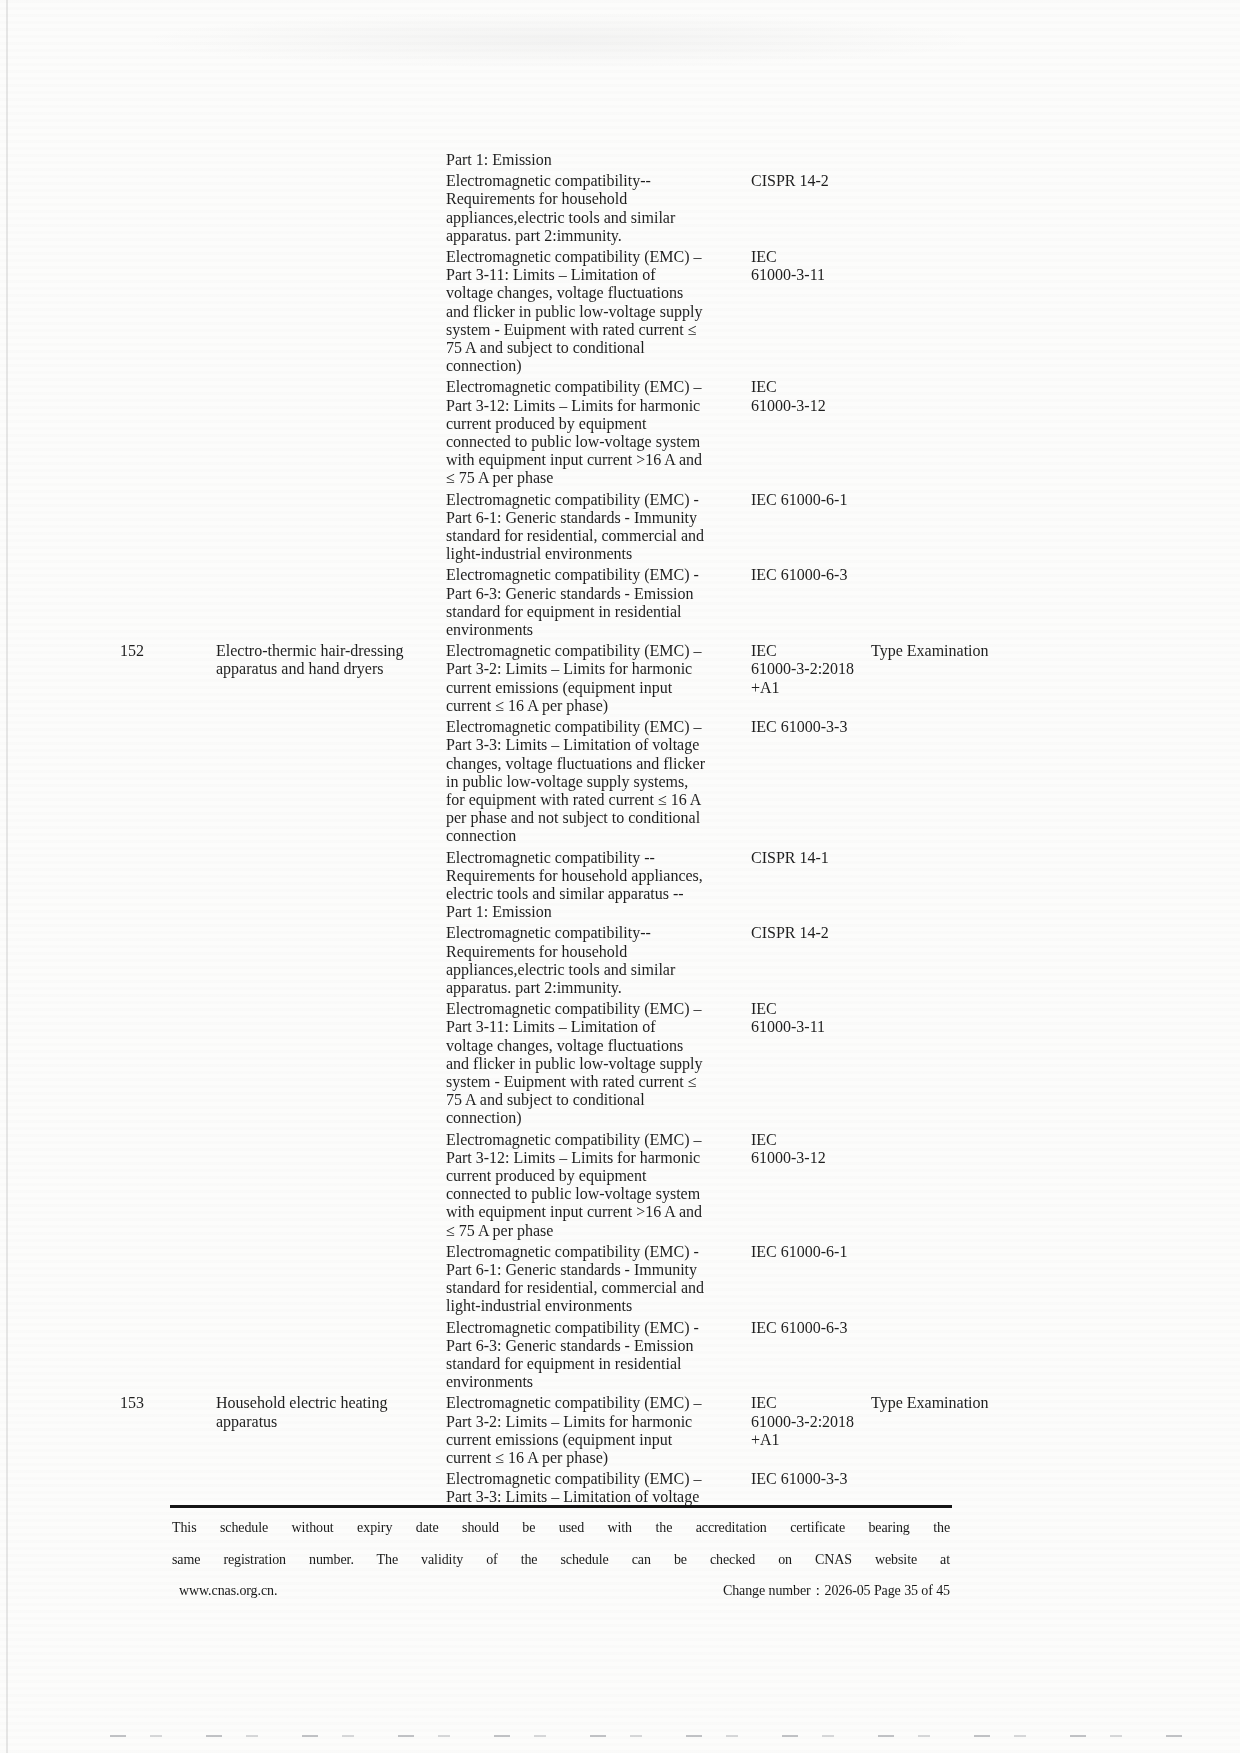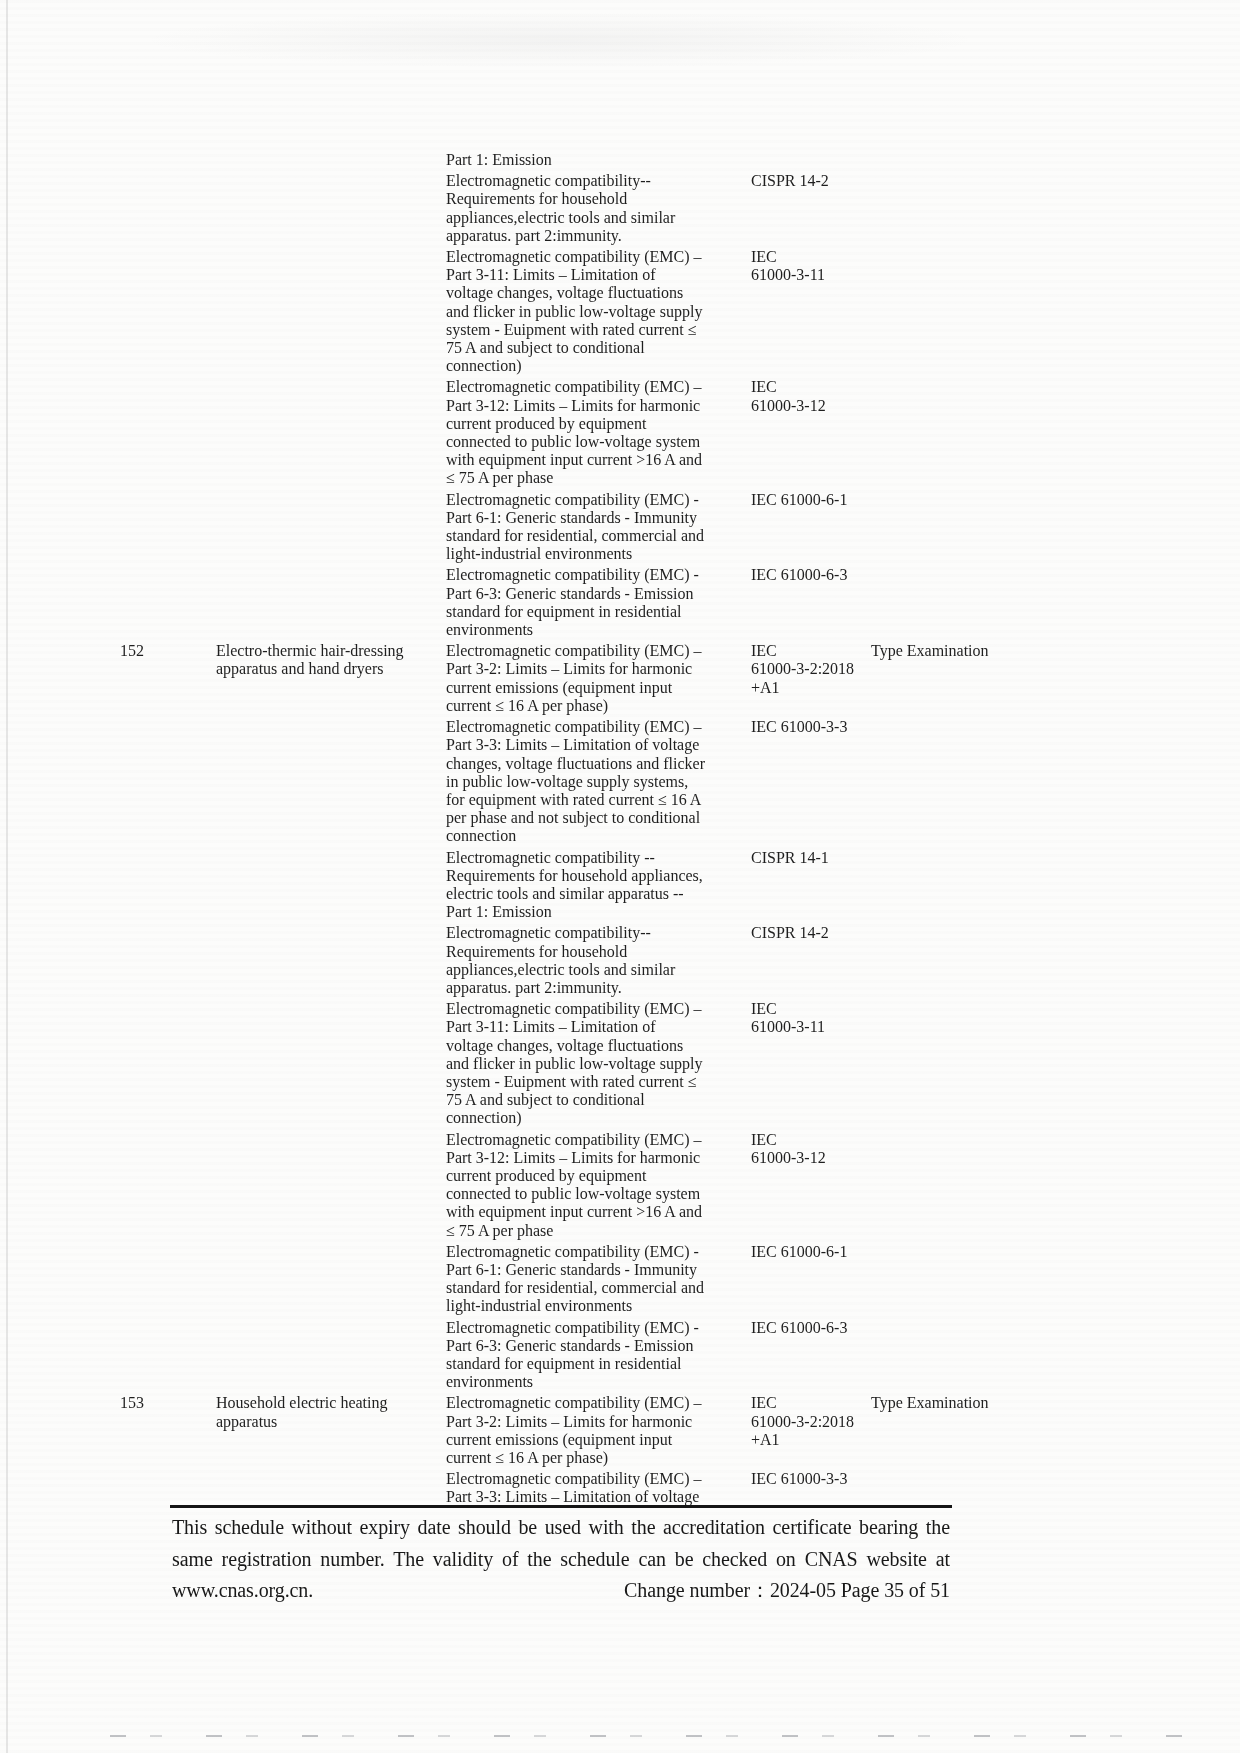"This schedule without expiry date" .page-footer { font-size: 20px -> 14px }
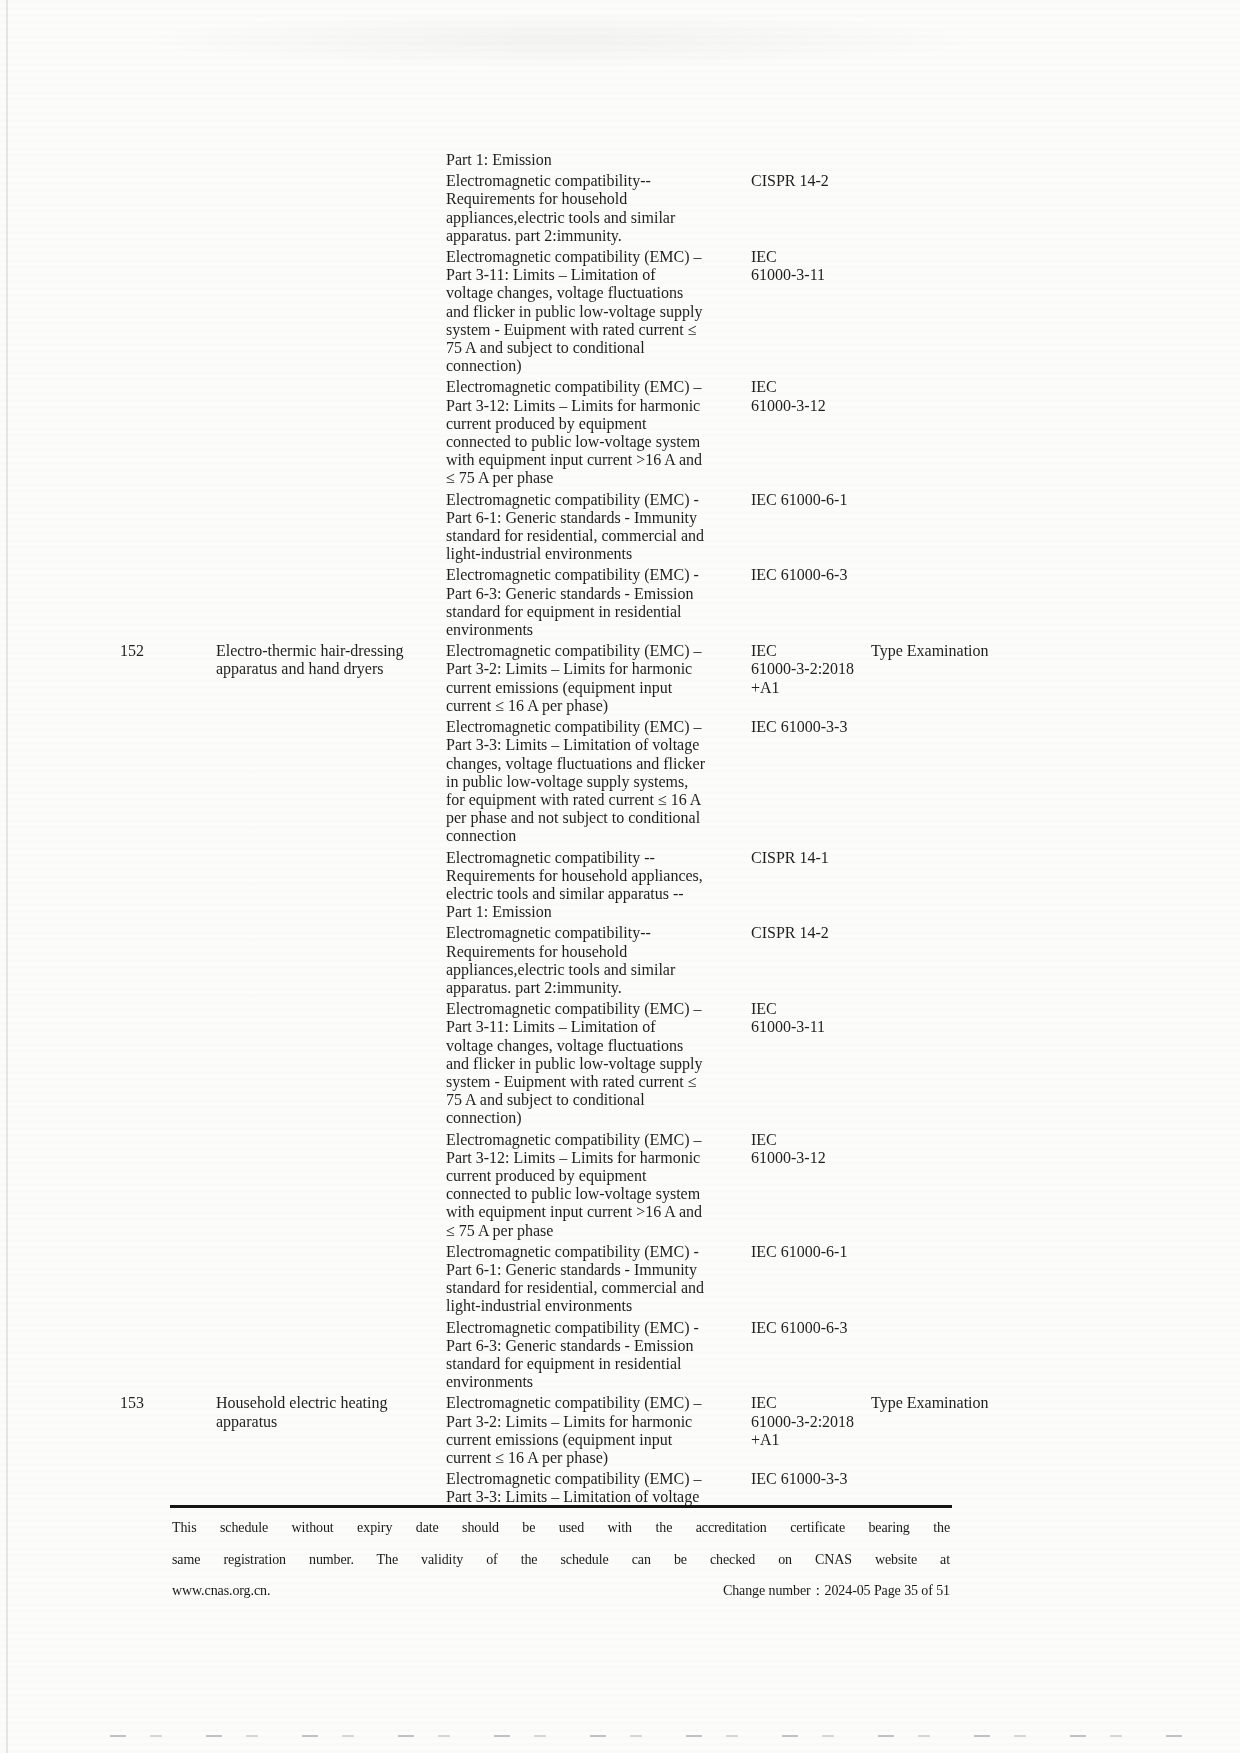"www.cnas.org.cn." .footer-row3 { margin-left: none -> 7px }
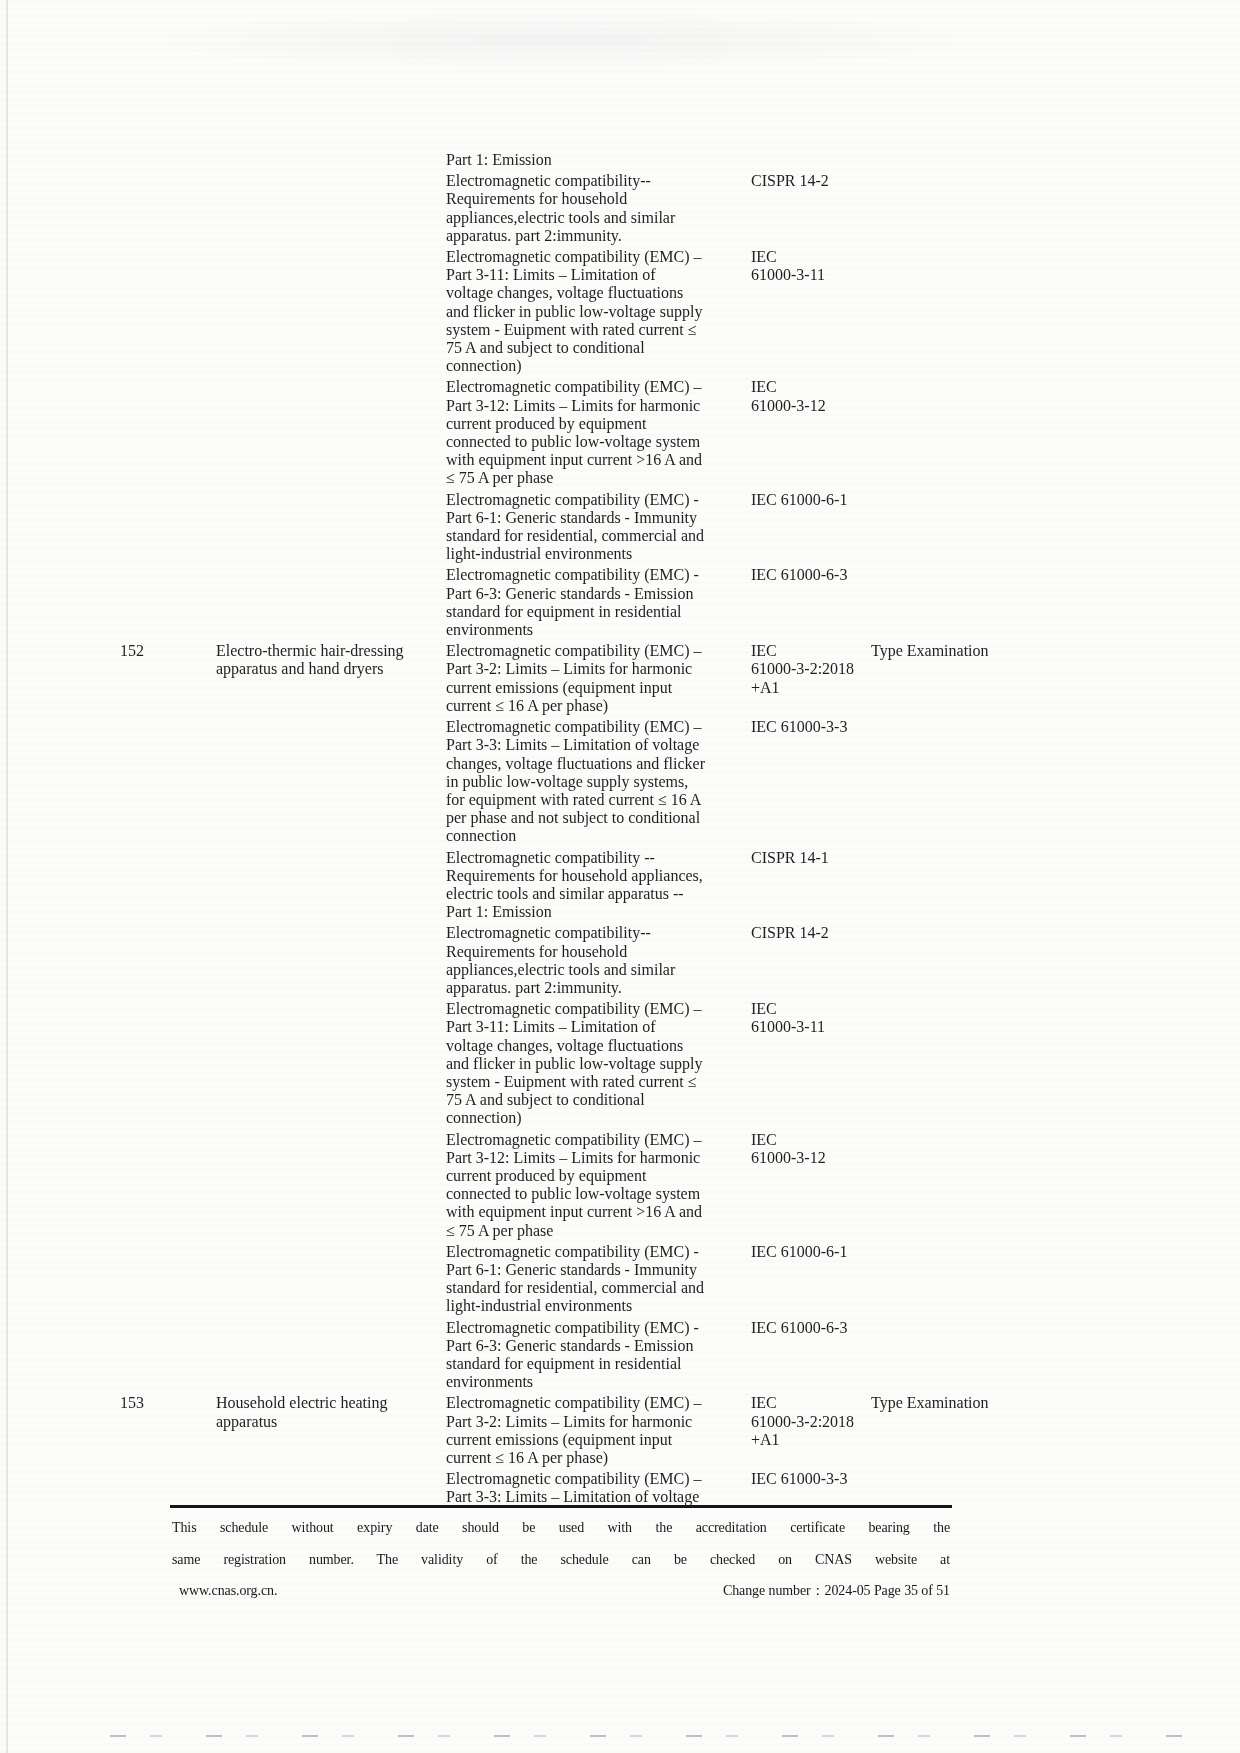"Change number：2024-05 Page 35 of" span { text: 2024-05 Page 35 of 51 -> 2026-05 Page 35 of 45 }
